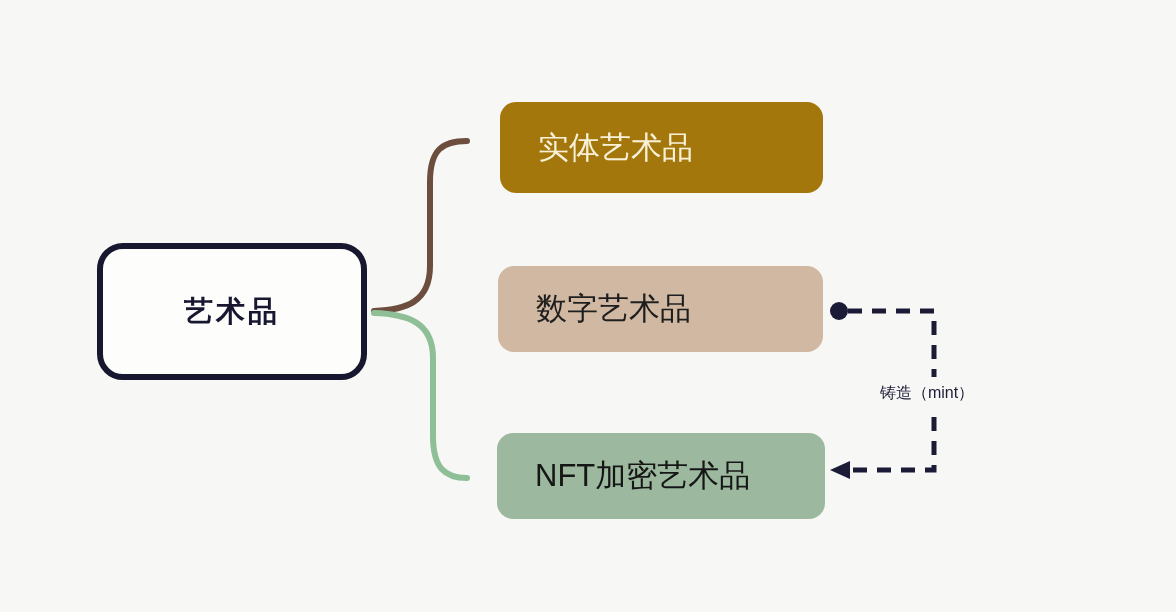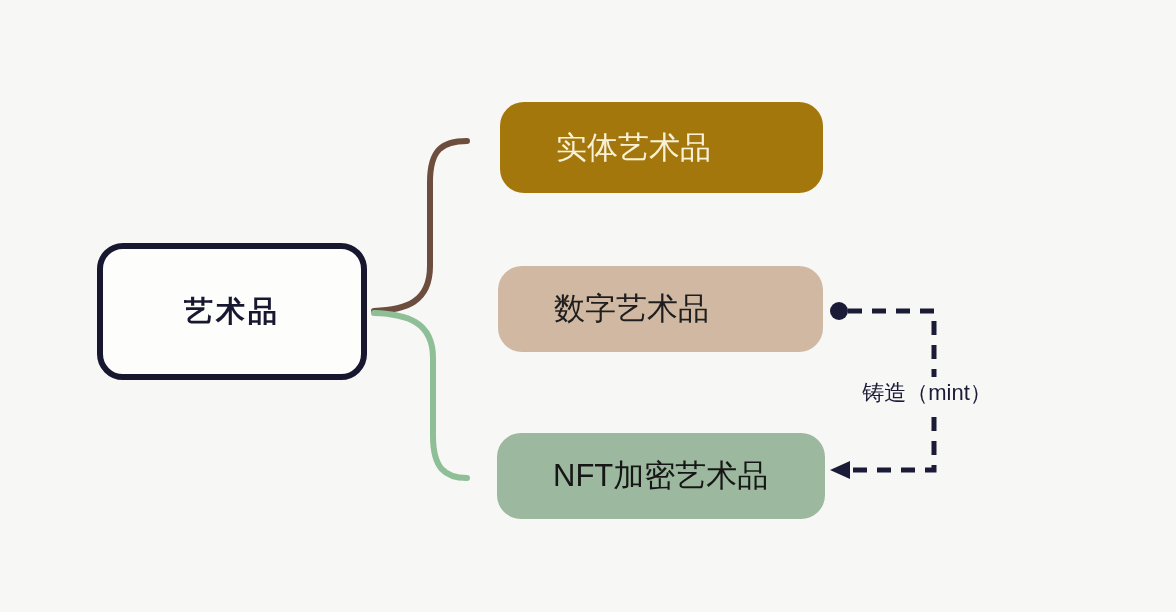"实体艺术品" .child-node { border-radius: 24px -> 16px; padding-left: 56px -> 38px }
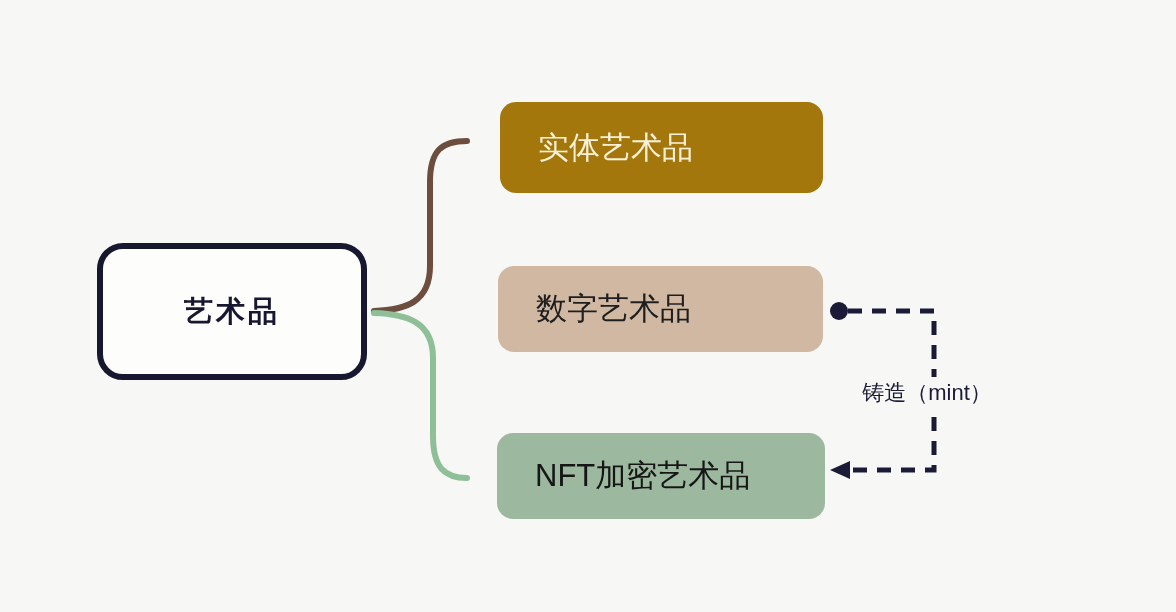"铸造（mint）" .mint-label { font-size: 22px -> 16px }
